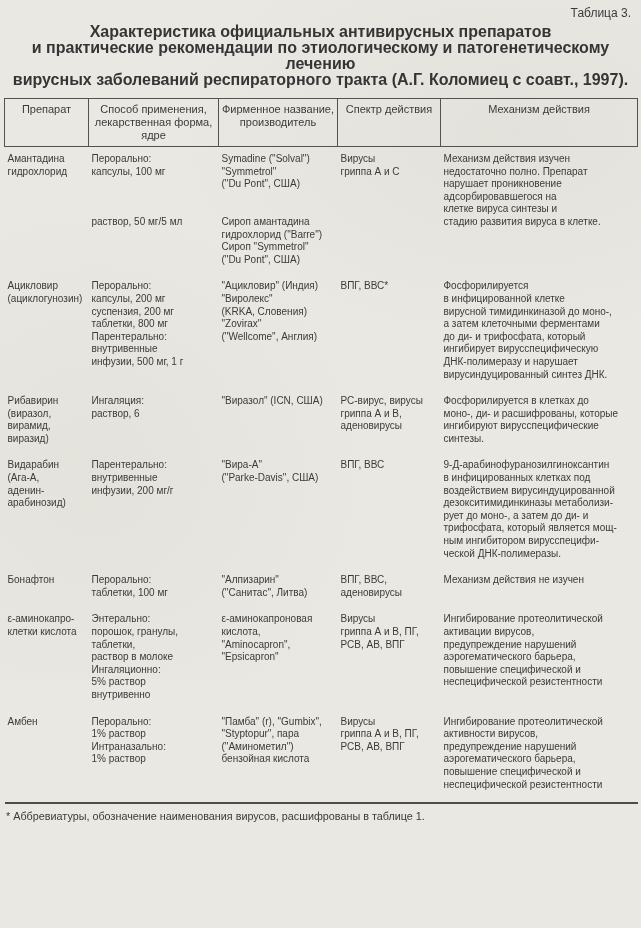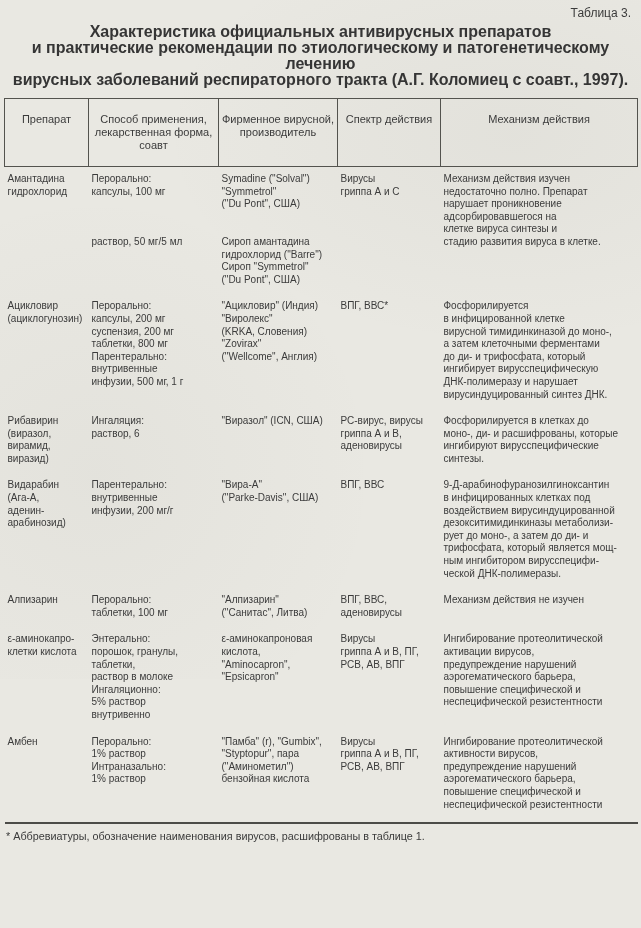"Препарат" thead th { padding: 14px 2px -> 4px 2px }
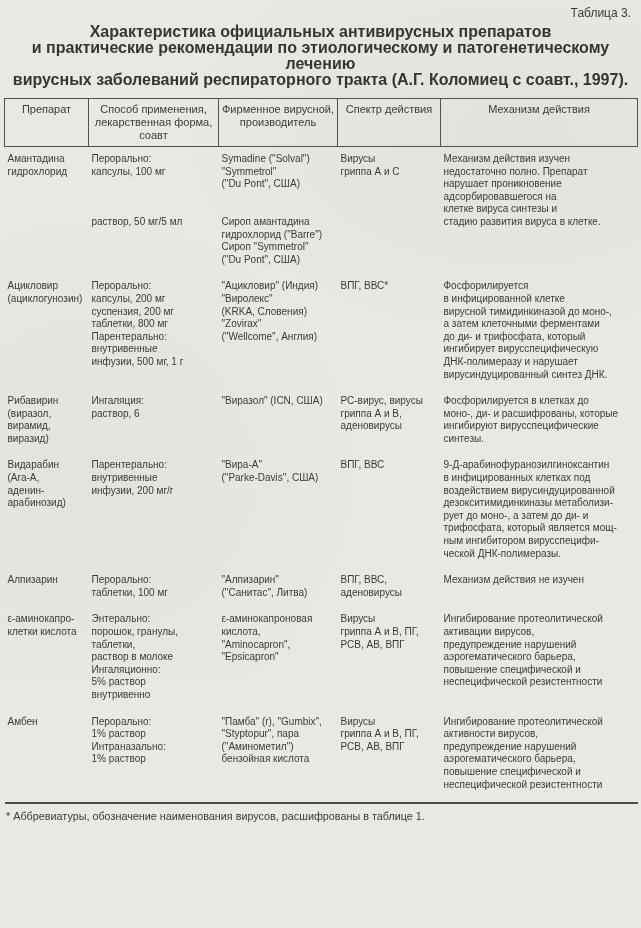"Способ применения," th { text: соавт -> ядре }
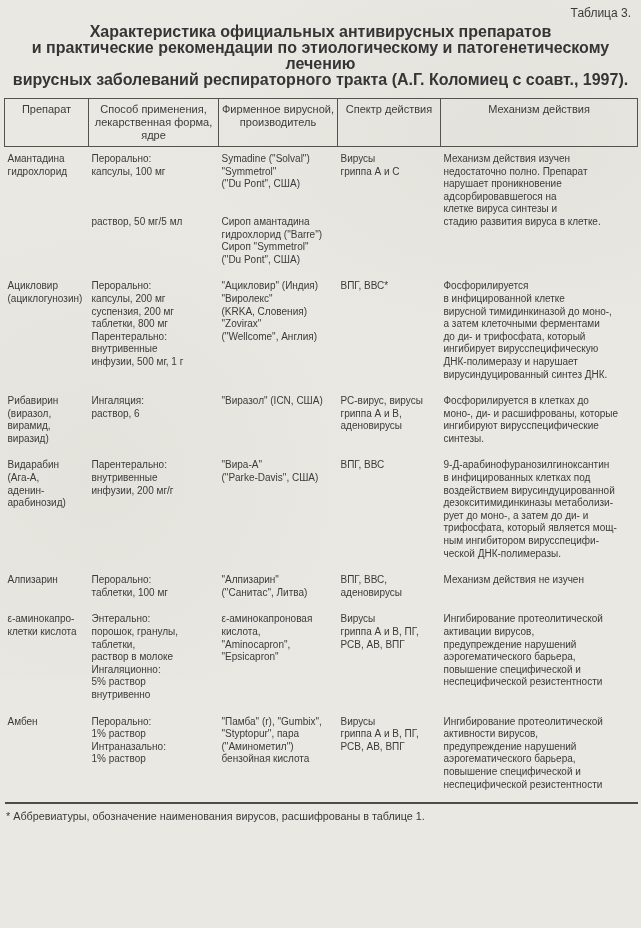"Фирменное вирусной," th { text: вирусной -> название }
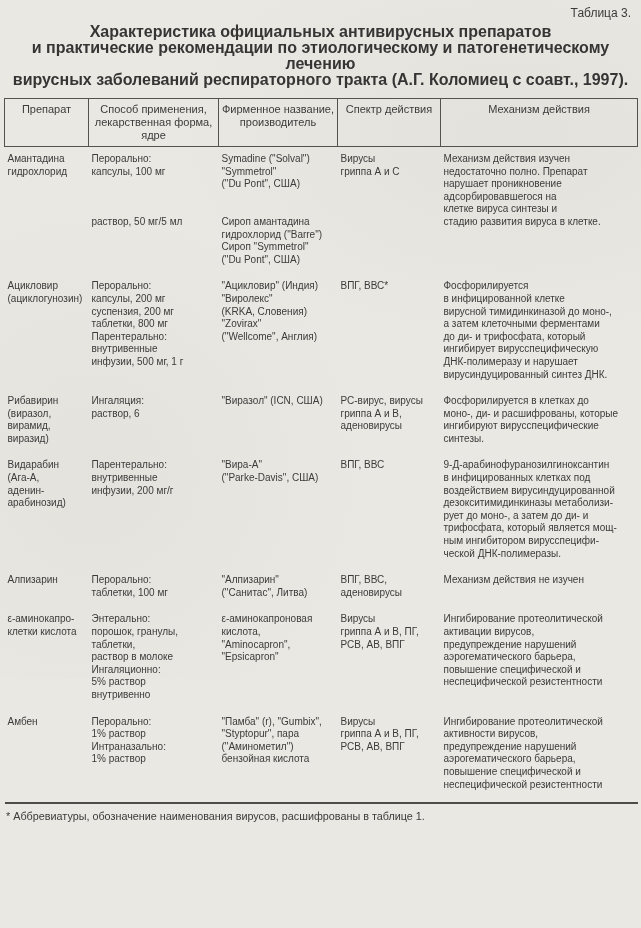"Алпизарин" td { text: Алпизарин -> Бонафтон }
